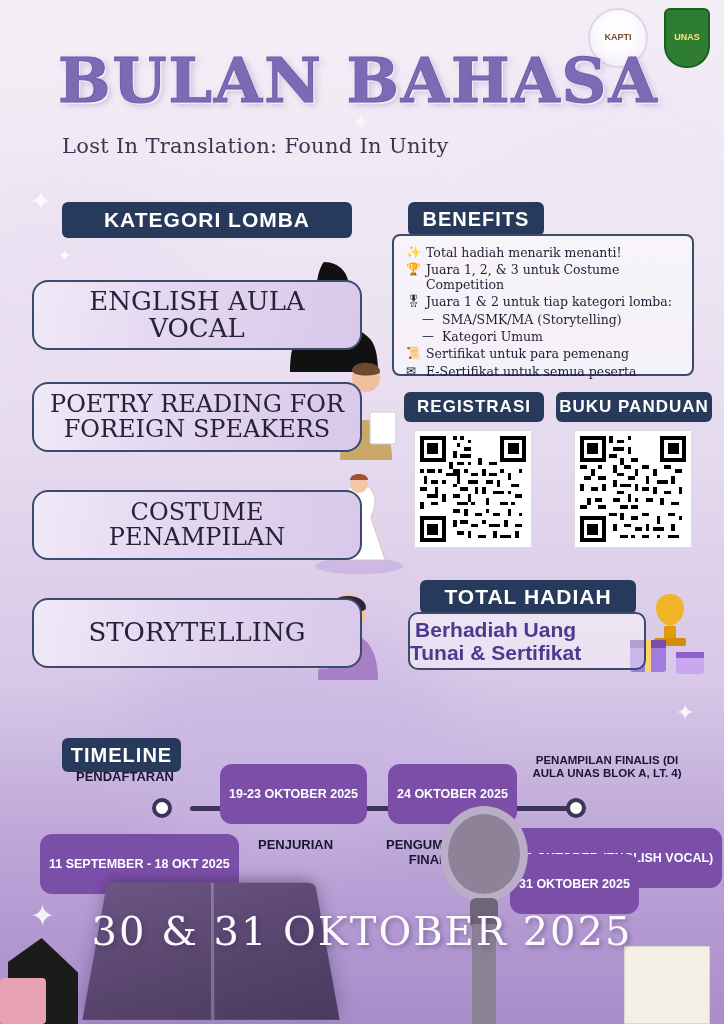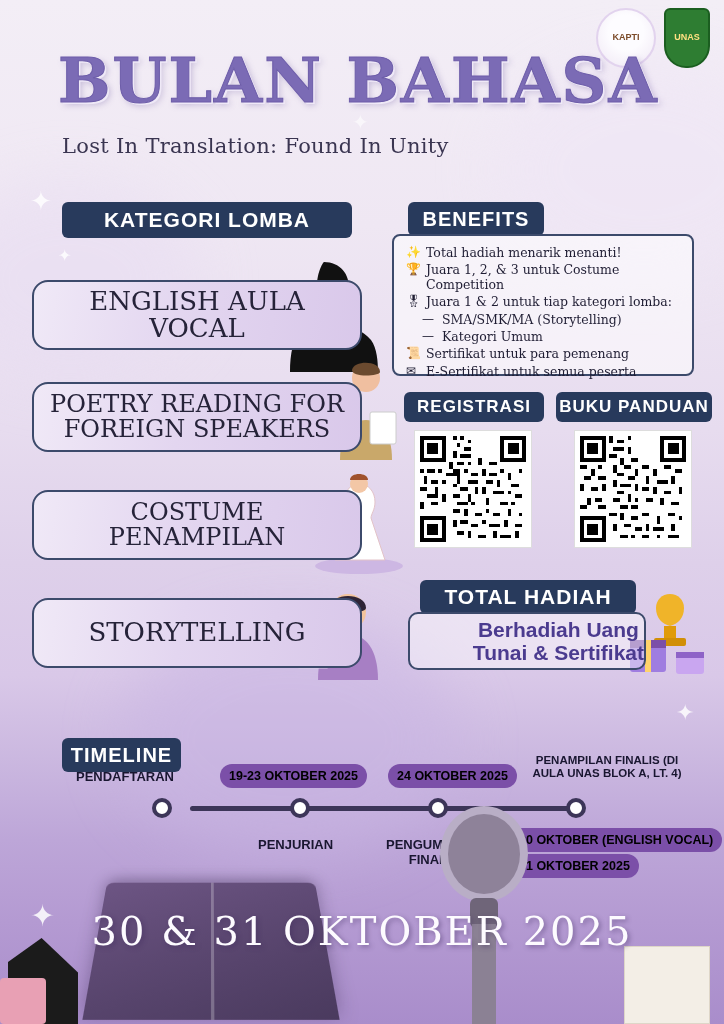"KAPTI" .logos { gap: 8px -> 16px }
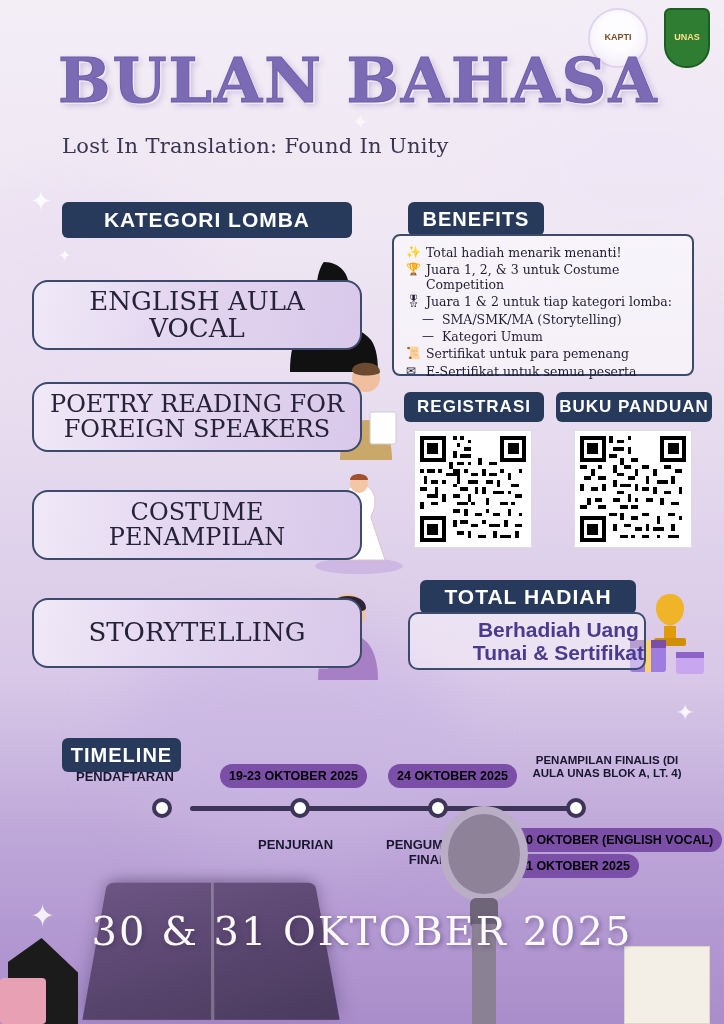"Berhadiah Uang" .hadiah-box { justify-content: flex-end -> flex-start }
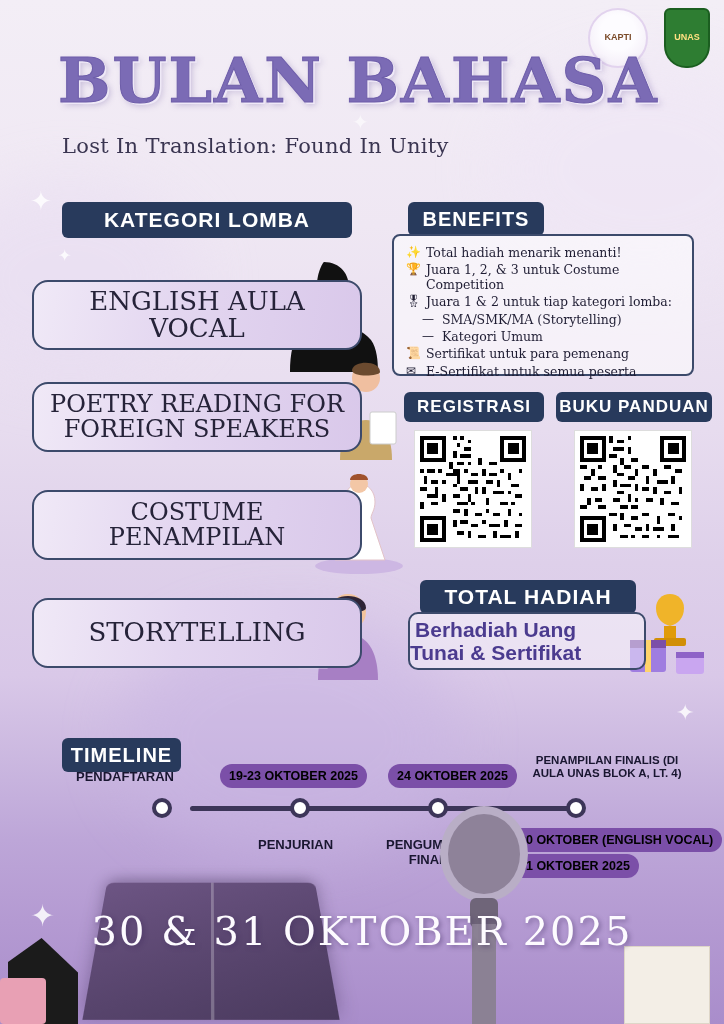"19-23 OKTOBER 2025" .chip { color: #000000 -> #ffffff; padding: 5px 9px -> 23px 9px }
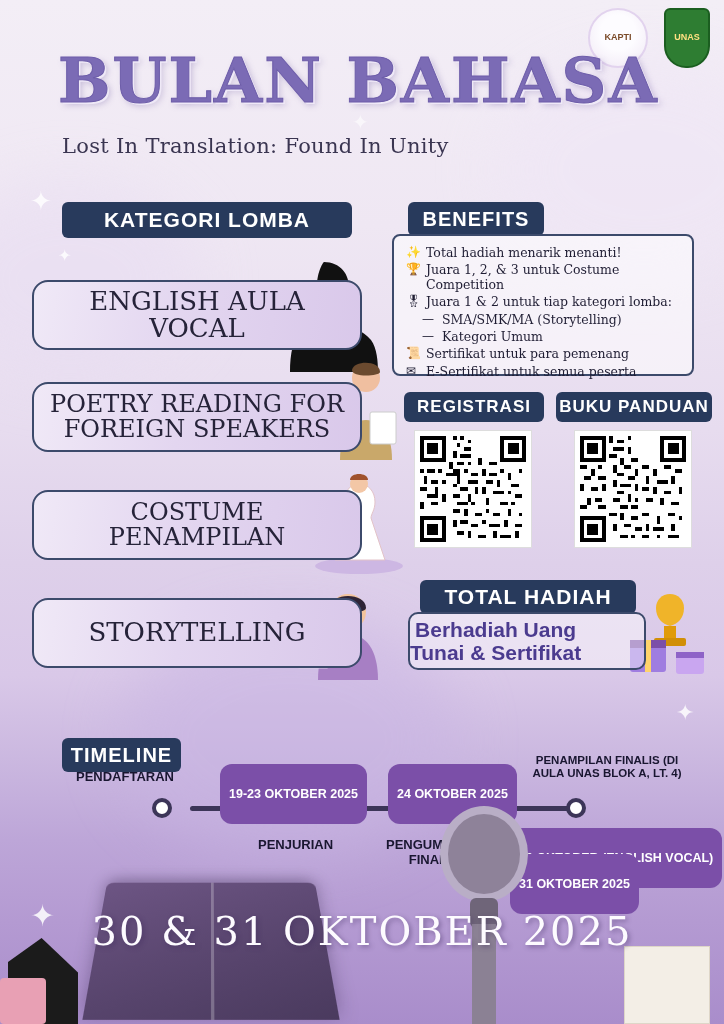"11 SEPTEMBER - 18 OKT" div.chip { html: none -> <div>11 SEPTEMBER - 18 OKT 2025</div> }
